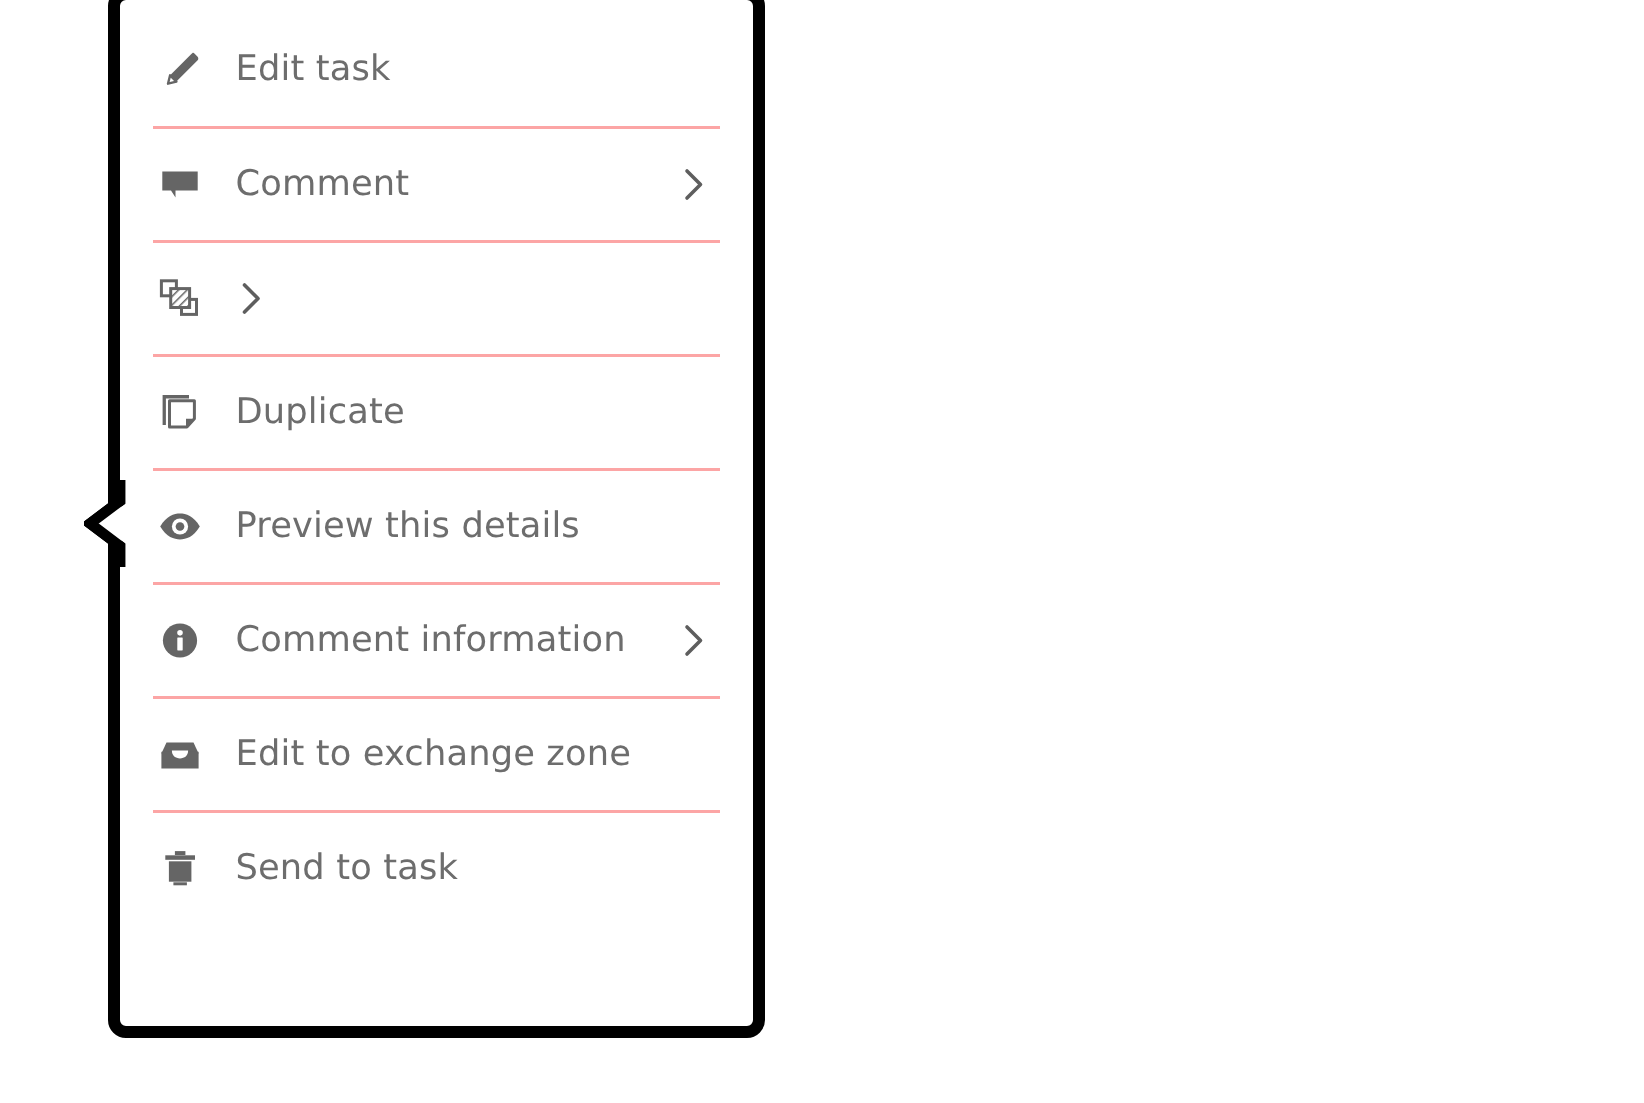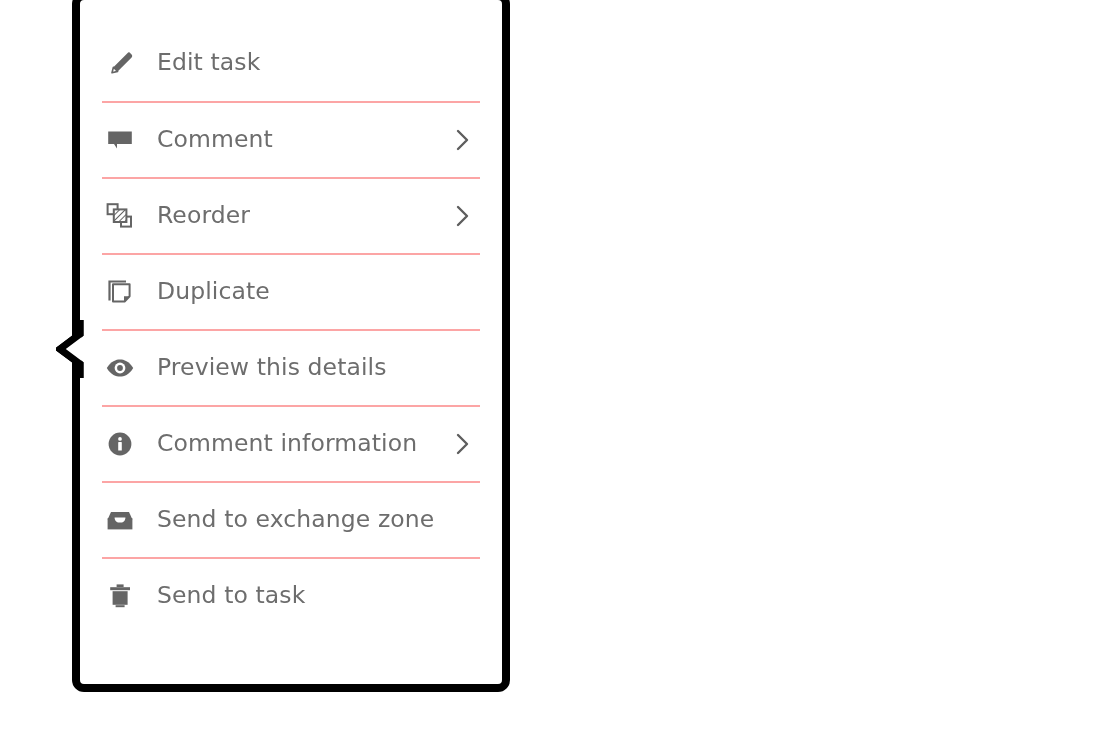"Edit task" .menu-list { top: 17px -> 0 }
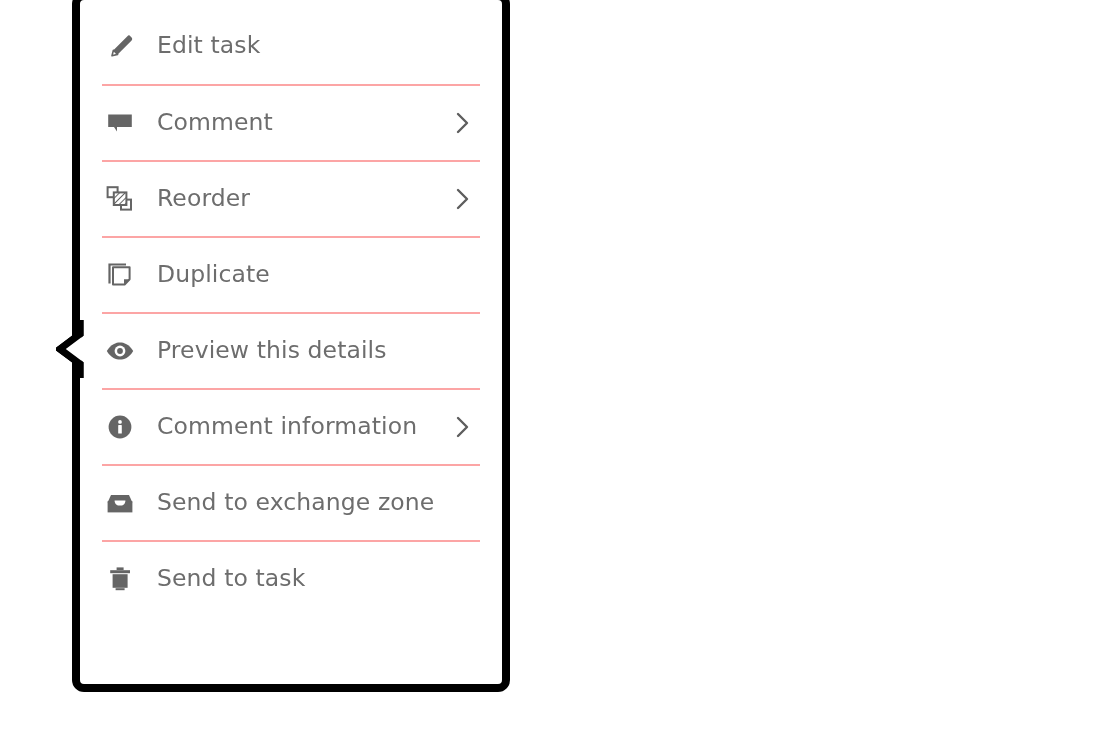"Reorder" span.mi-label { html: <span>Reorder</span> -> none }
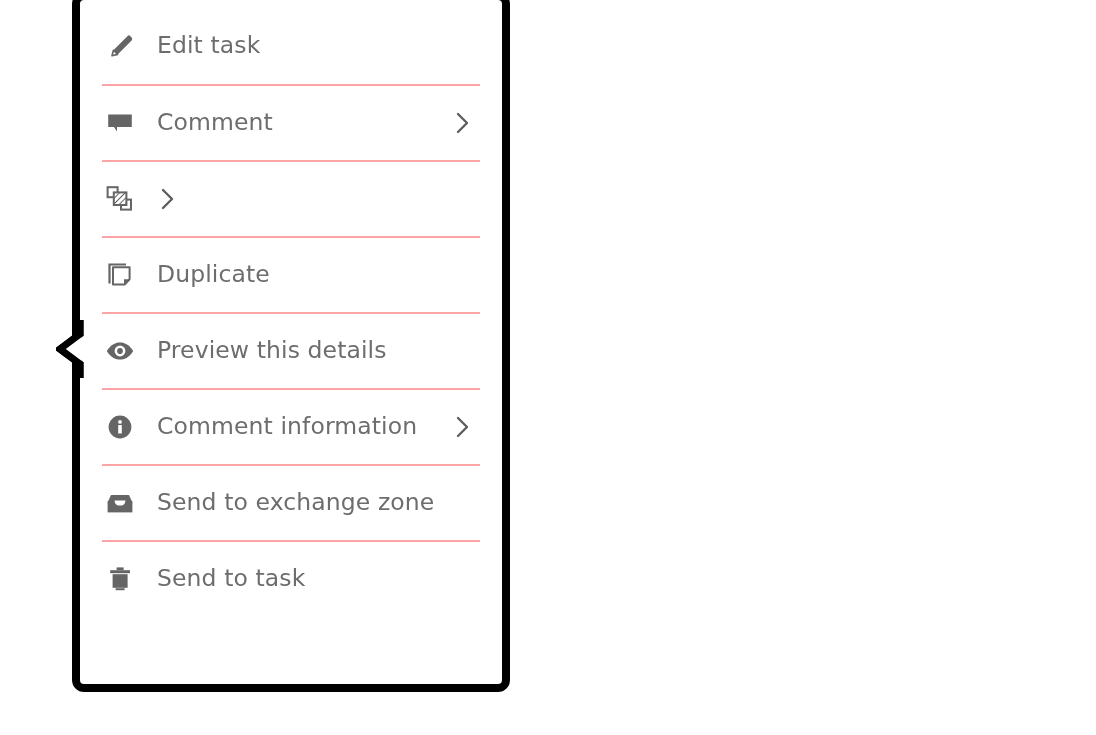"Send to exchange zone" span.mi-label { text: Send -> Edit }
